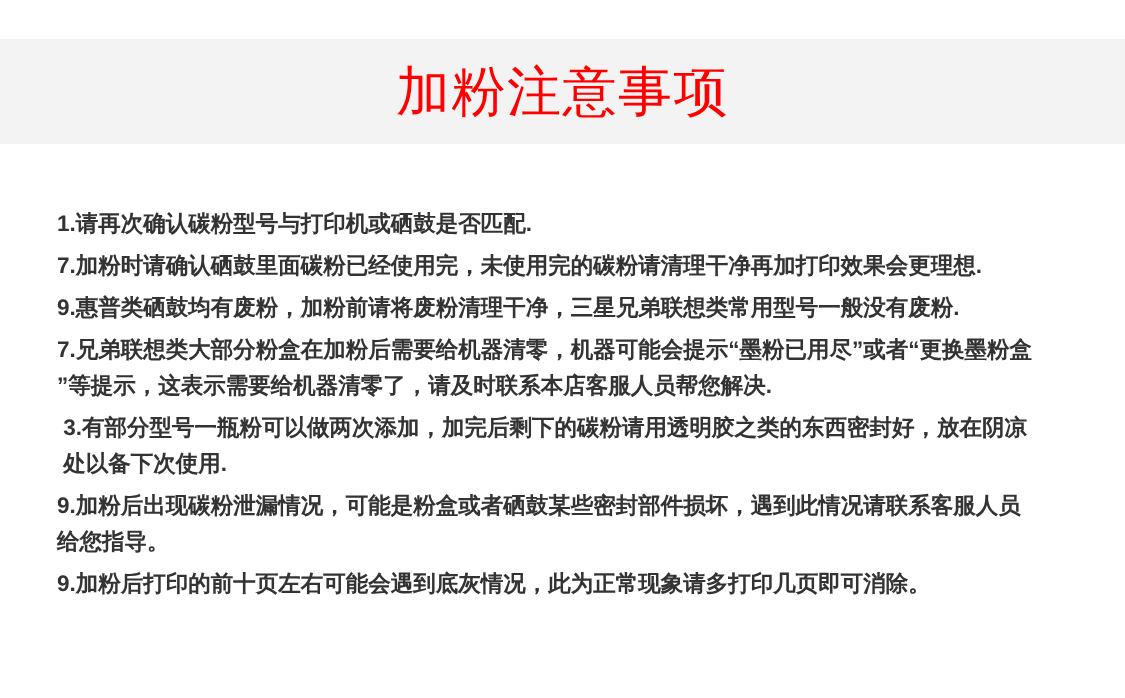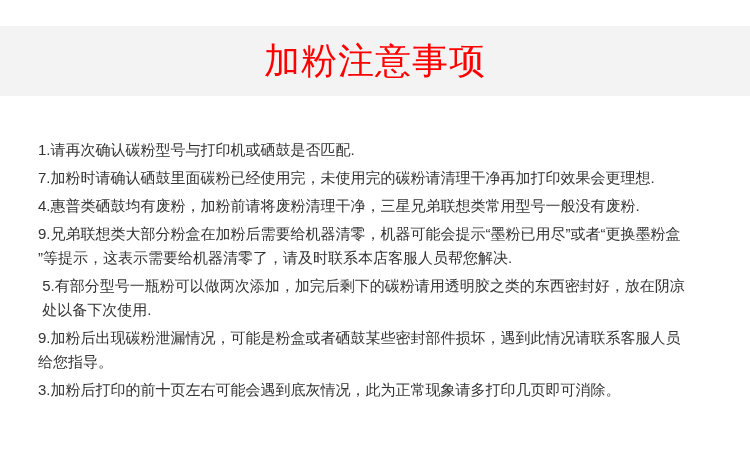"1.请再次确认碳粉型号与打印机或硒鼓是否匹配." .notice-item { font-weight: none -> bold }
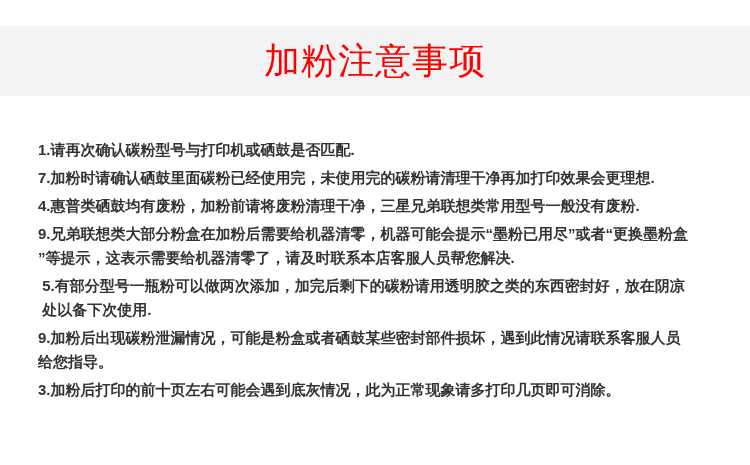"4.惠普类硒鼓均有废粉，加粉前请将废粉清理干净，三星兄弟联想类常用型号一般没有废" p.notice-item { text: 4 -> 9 }
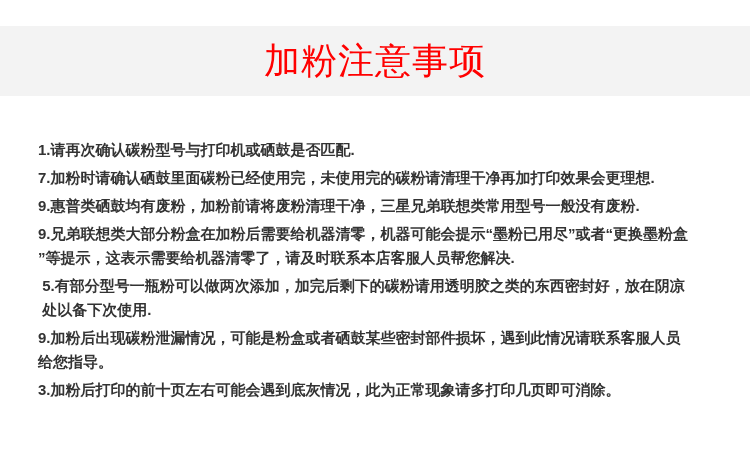"9.兄弟联想类大部分粉盒在加粉后需要给机器清零，机器可能会提示“墨粉已用尽”或者" p.notice-item { text: 9 -> 7 }
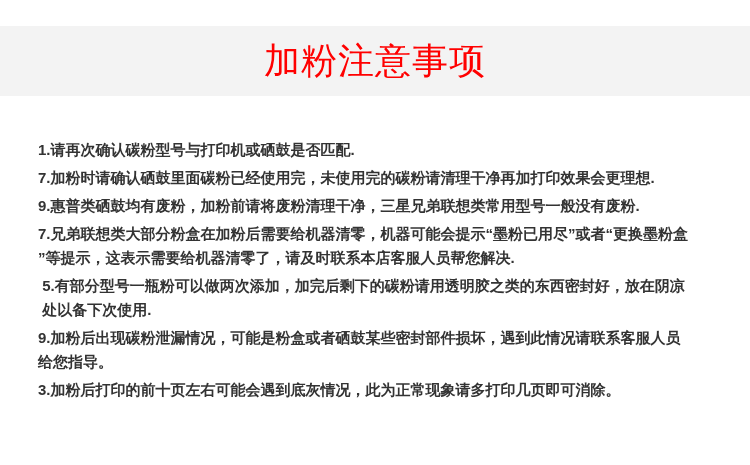"5.有部分型号一瓶粉可以做两次添加，加完后剩下的碳粉请用透明胶之类的东西密封好，" p.notice-item { text: 5 -> 3 }
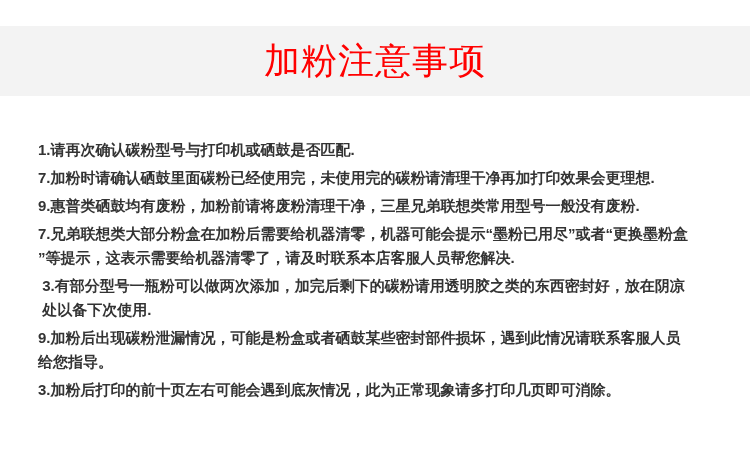"3.加粉后打印的前十页左右可能会遇到底灰情况，此为正常现象请多打印几页即可消除。" p.notice-item { text: 3 -> 9 }
